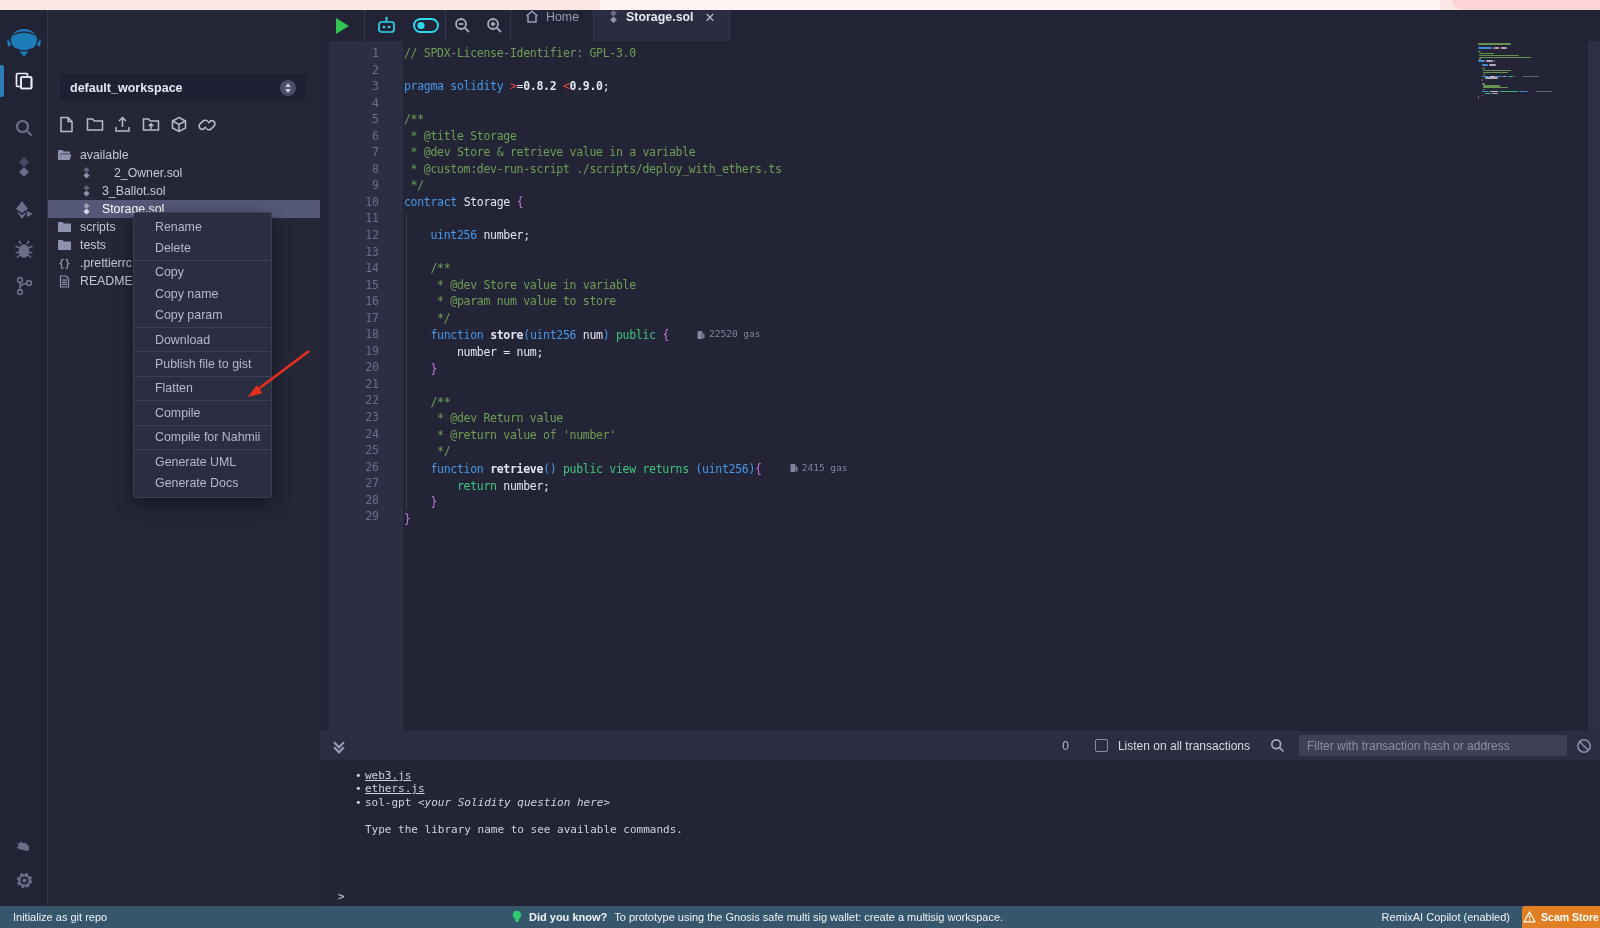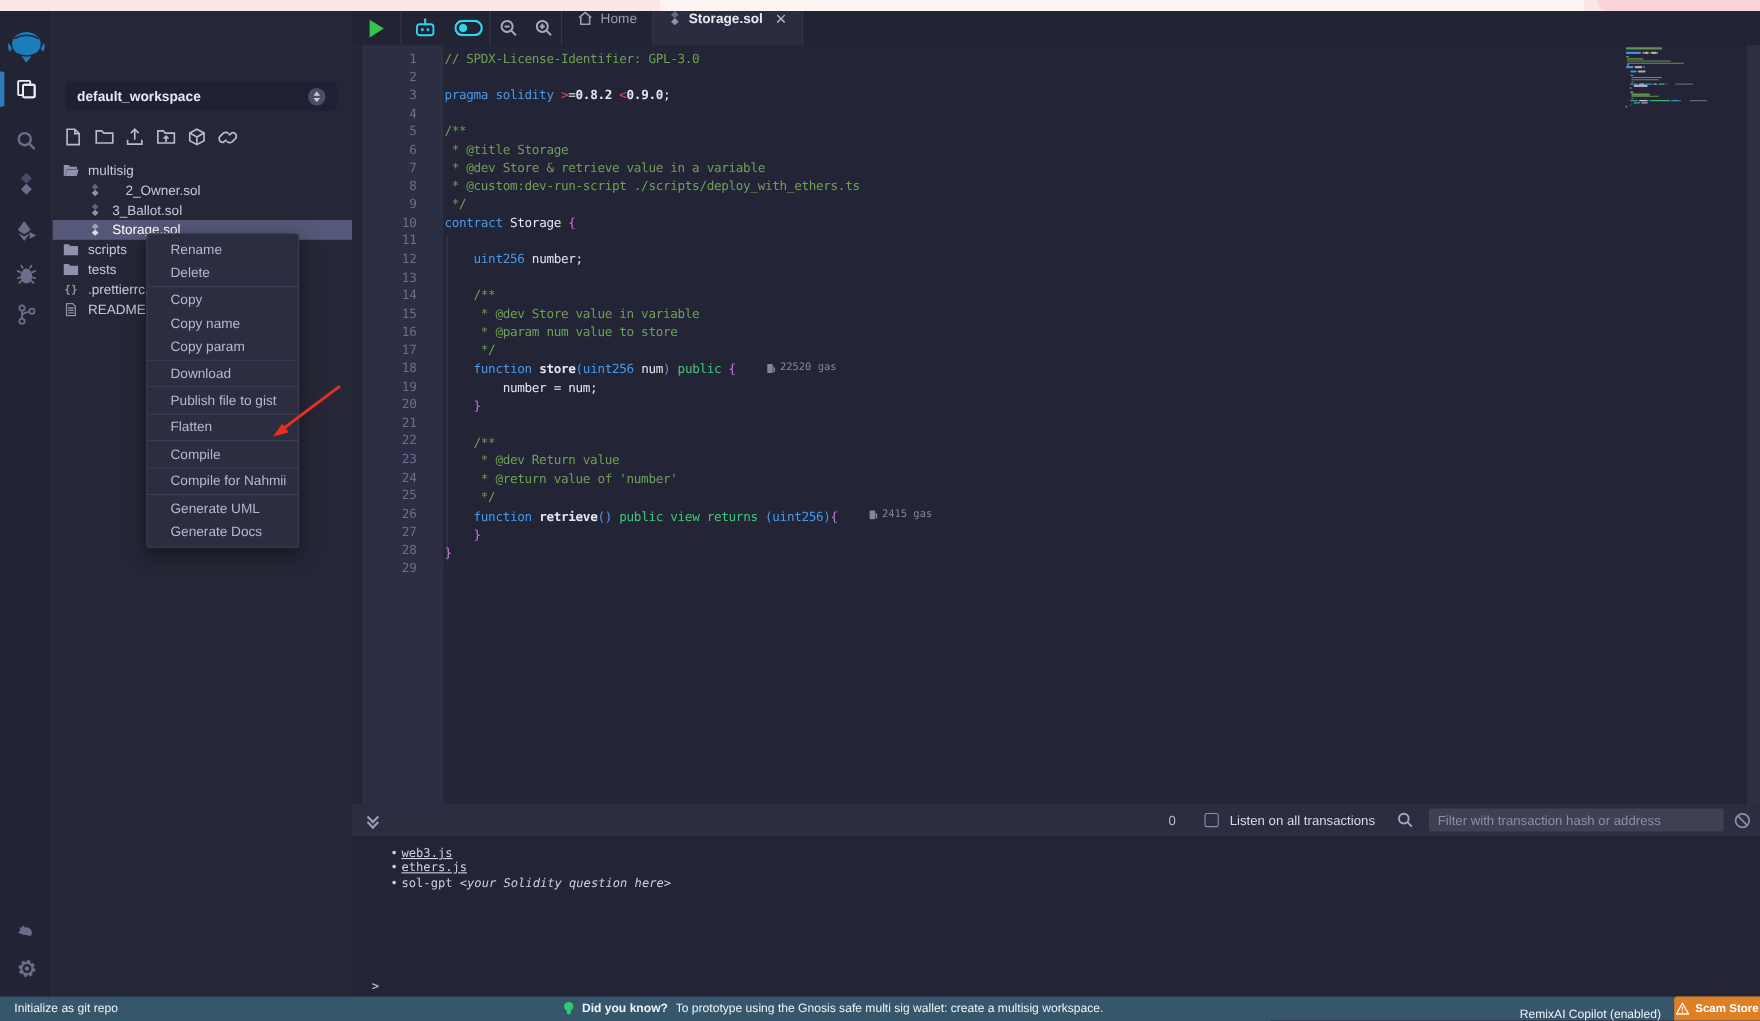"multisig" span.tlabel { text: multisig -> available }
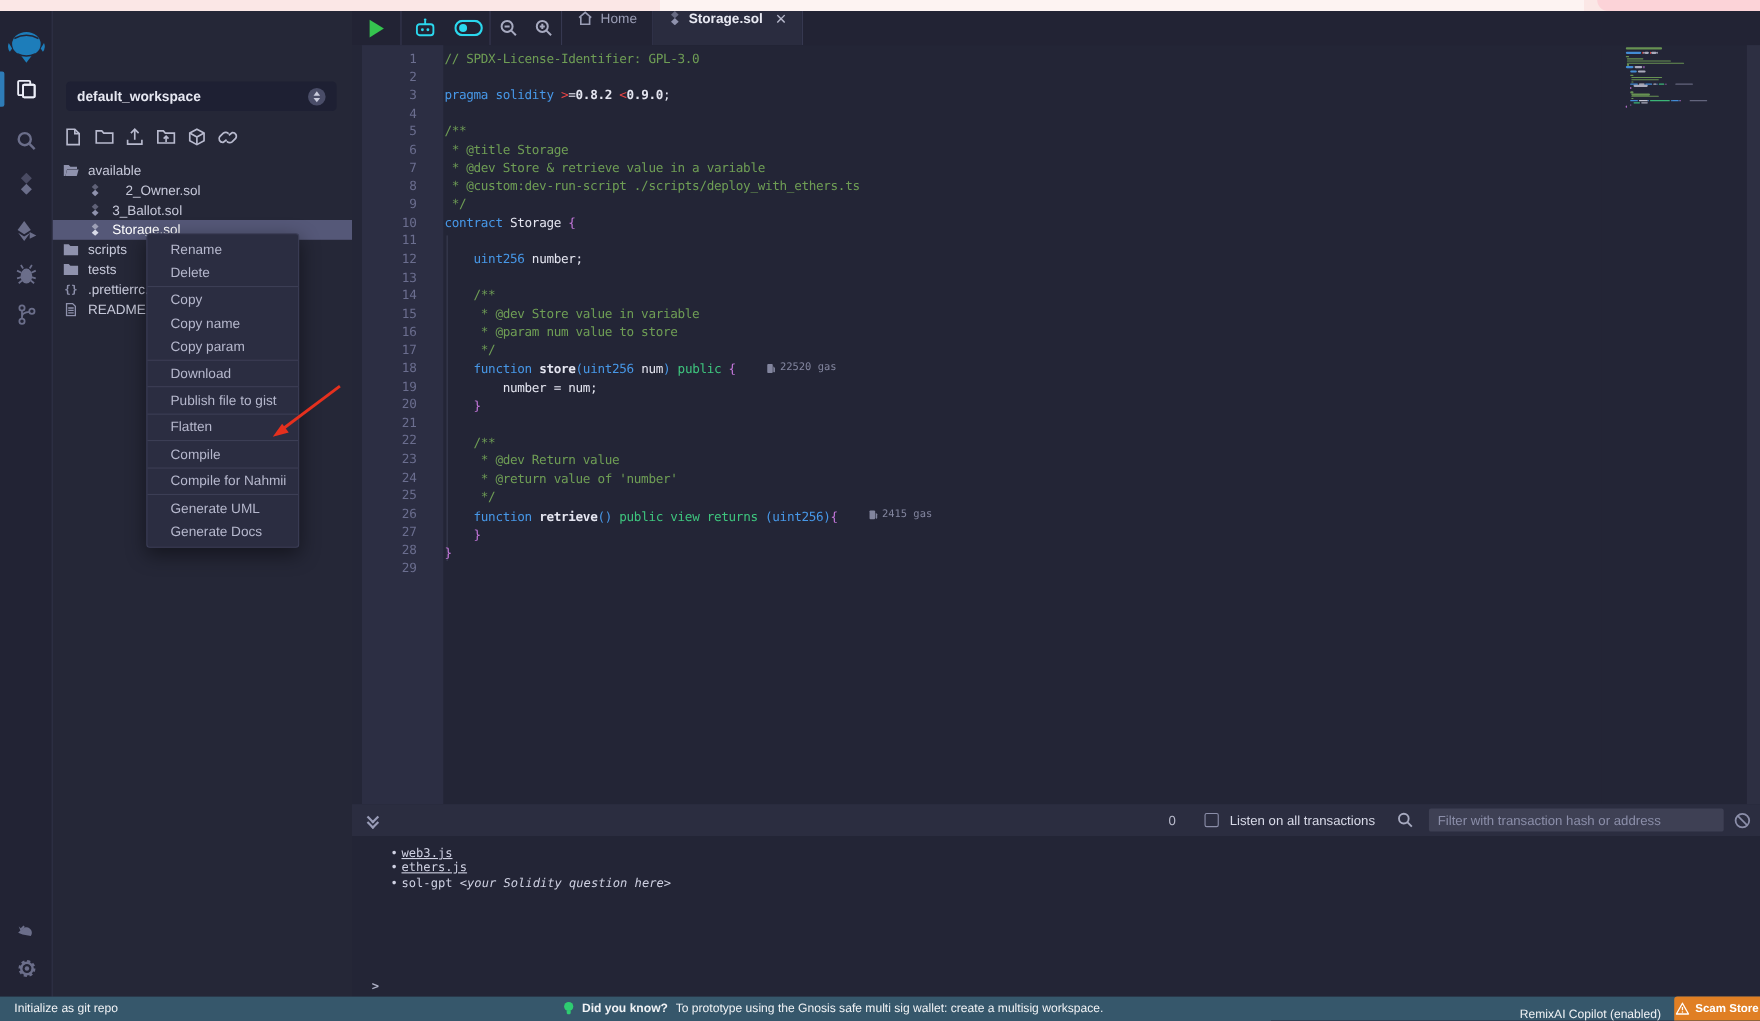"return number;" div.cline { html: none -> <div><span> return</span><span> number;</span></div> }
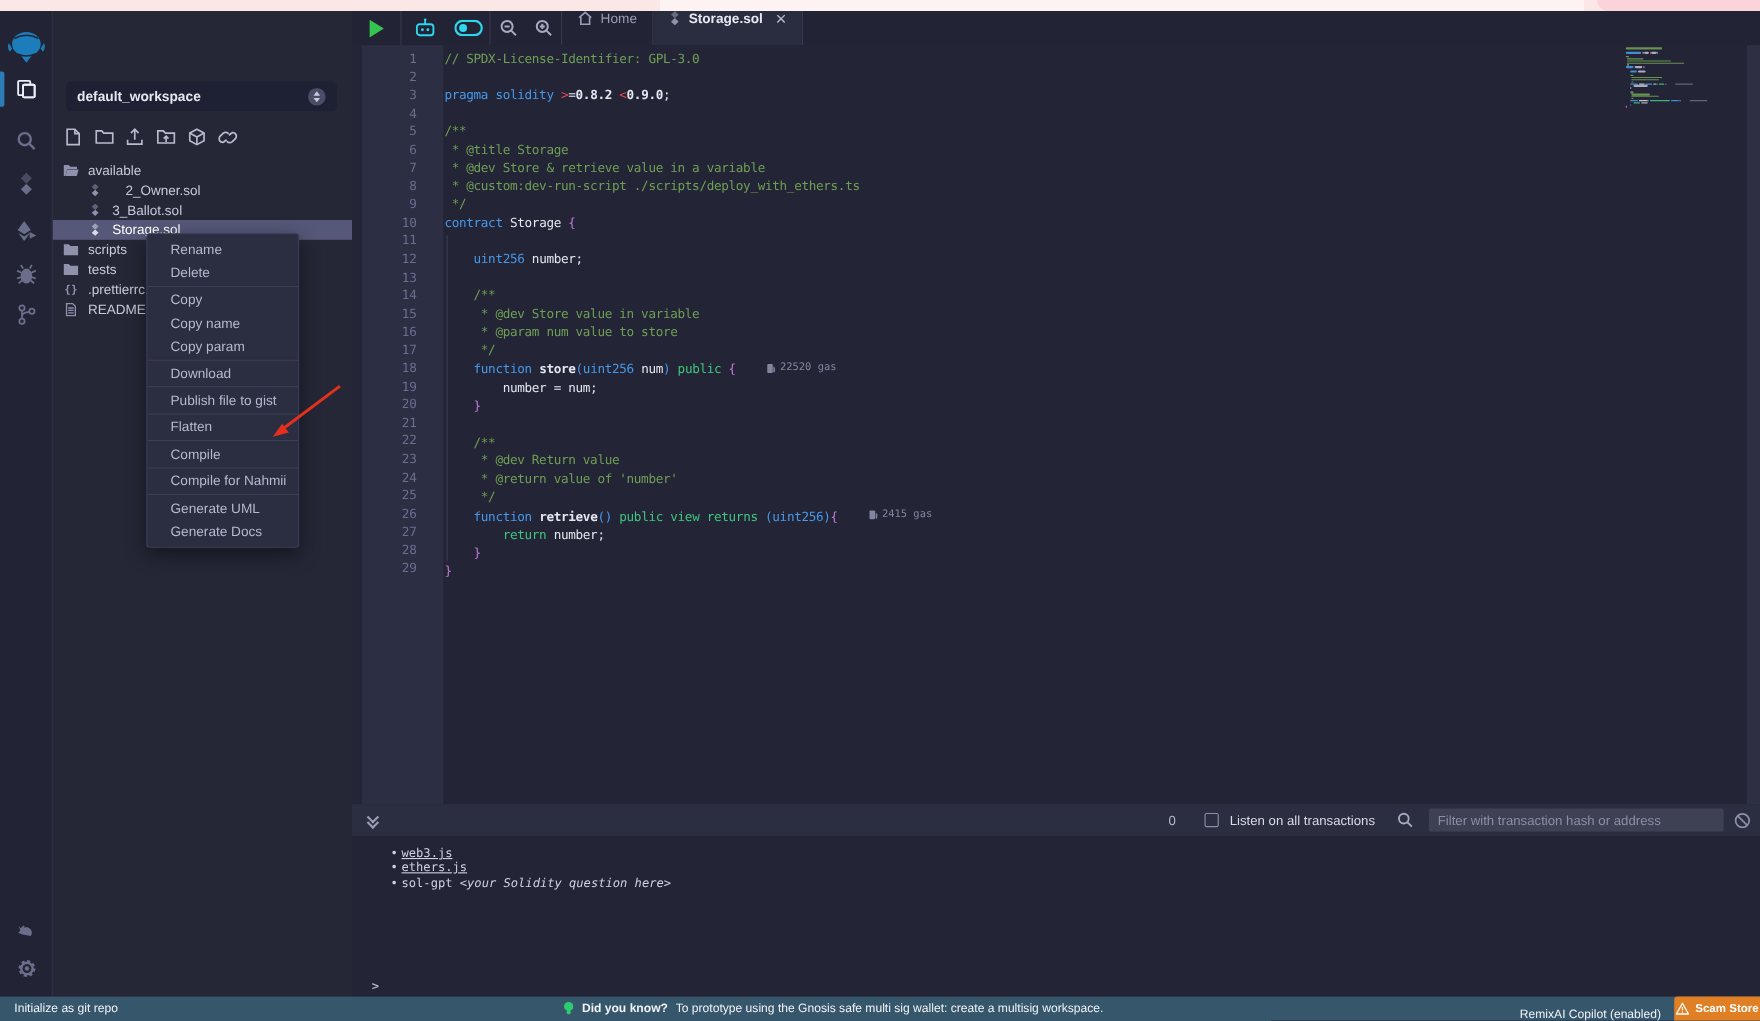"Type the library name to" div.tline { html: none -> <div><span>Type the library name to see available commands.</span></div> }
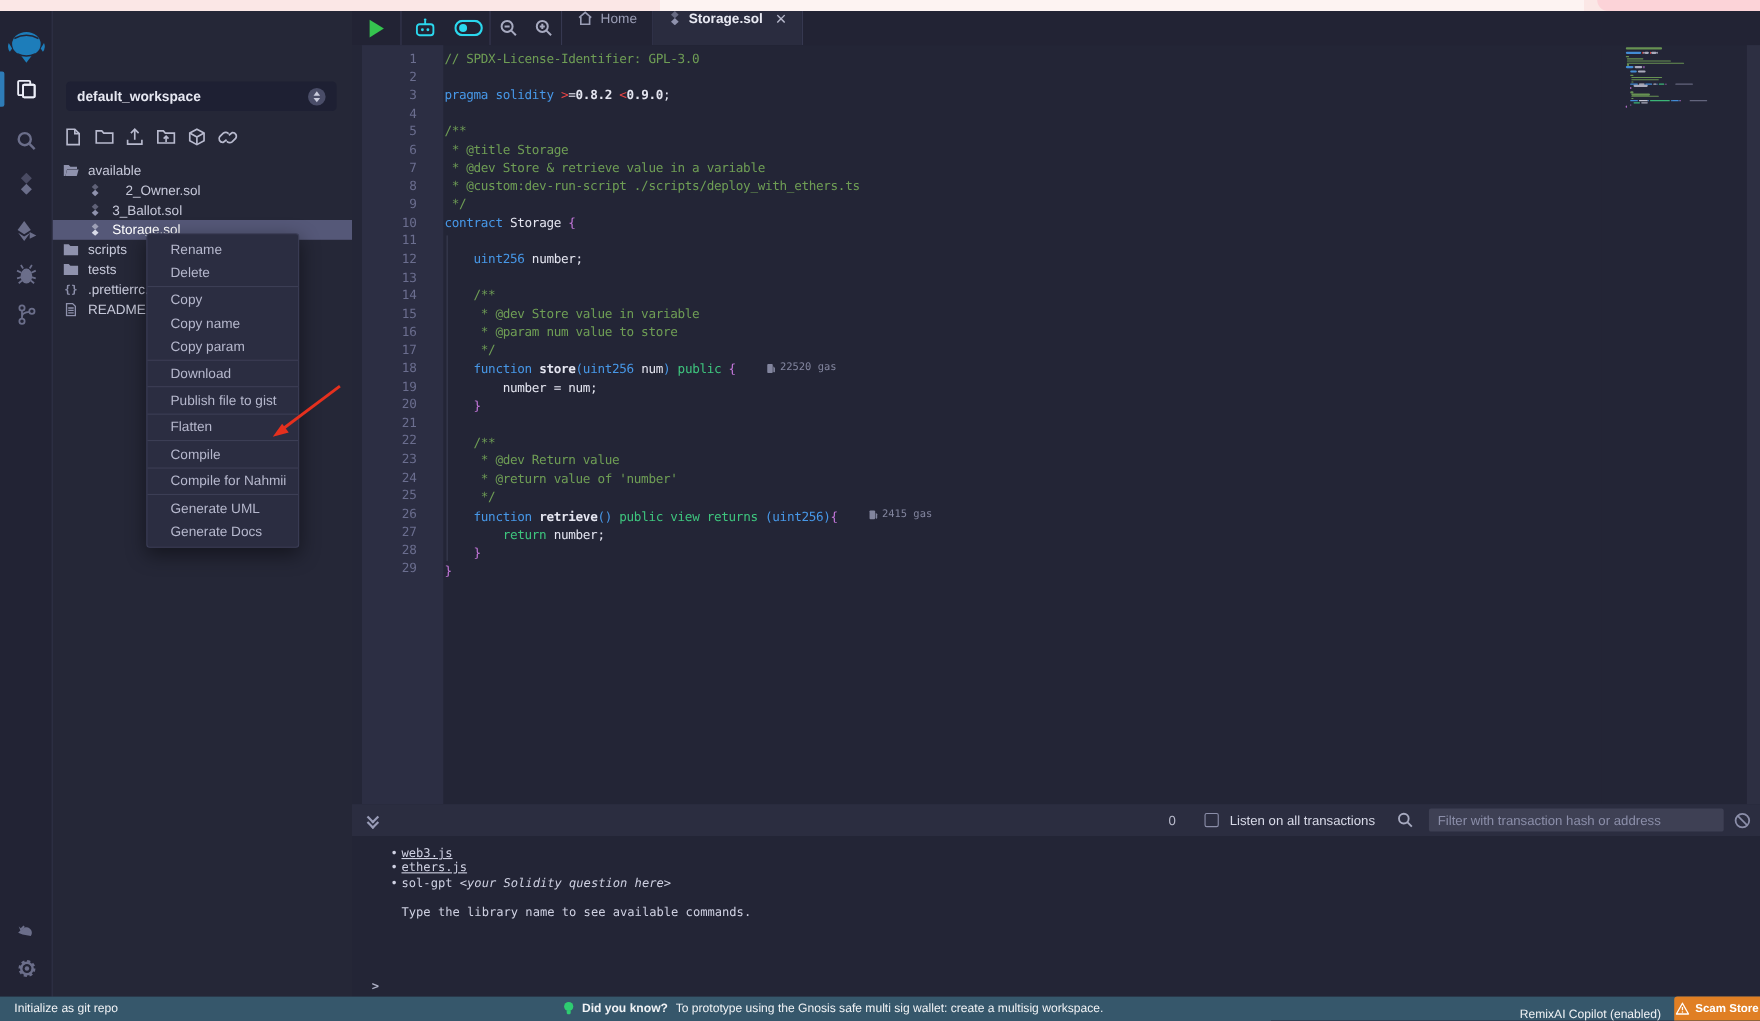"RemixAI Copilot (enabled)" .sb-copilot { align-items: flex-end -> center }
